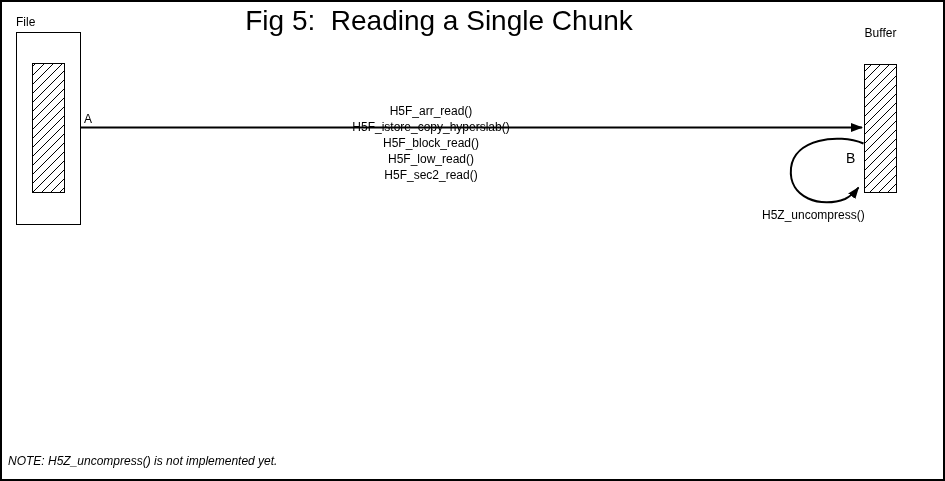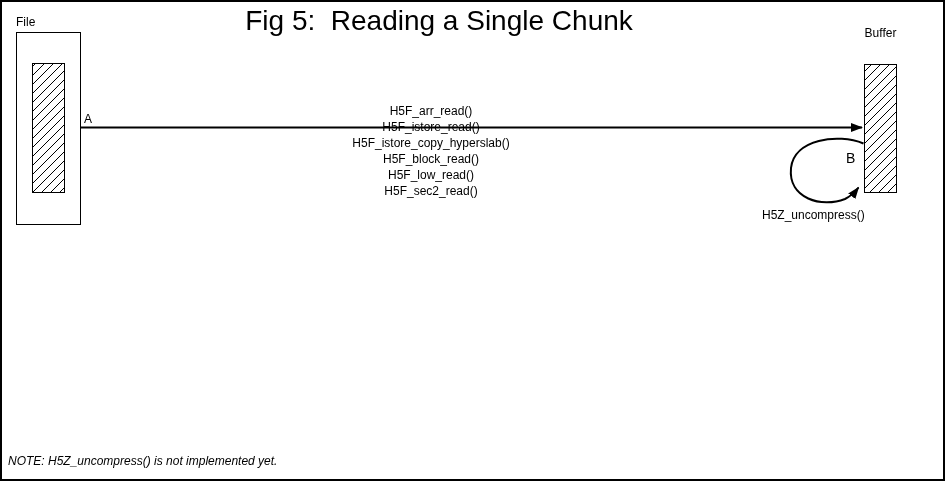"H5F_istore_read()" div { html: <div>H5F_istore_read()</div> -> none }
